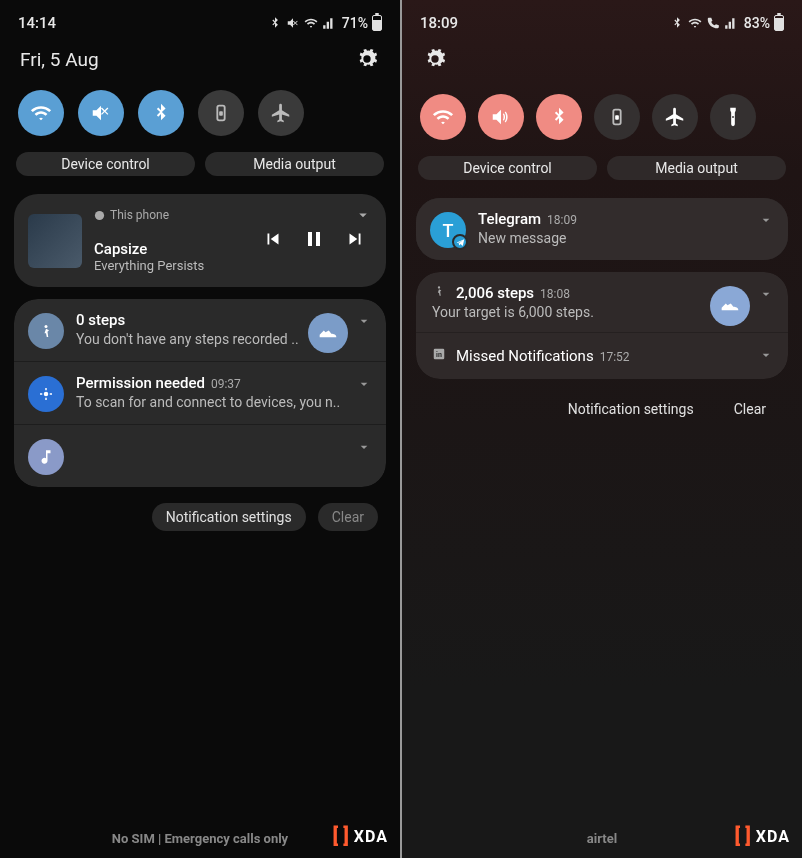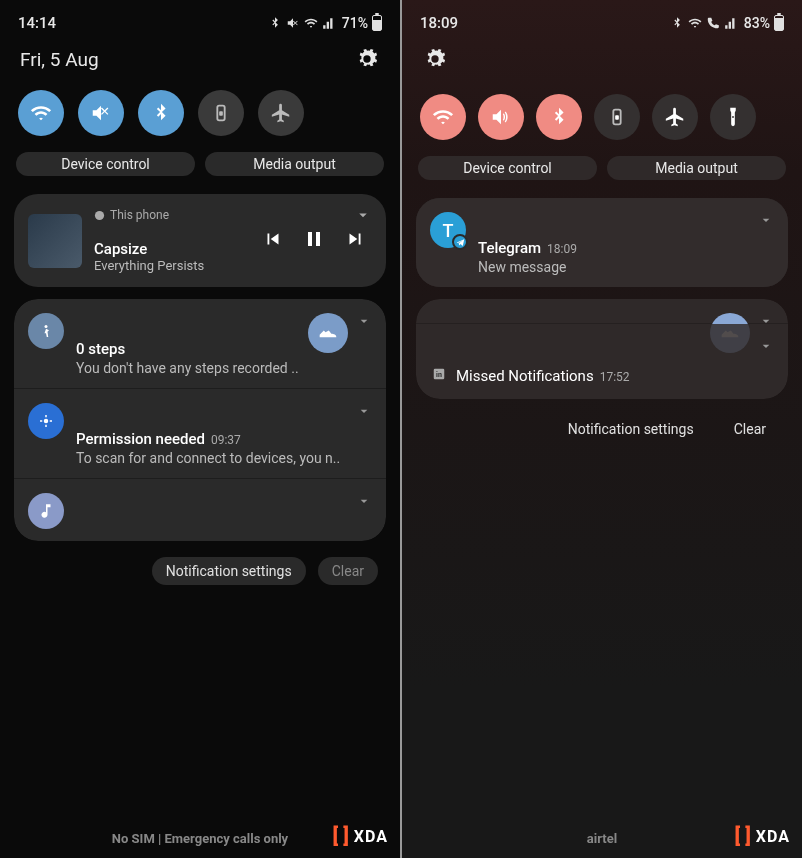"Telegram" .notif-body { margin-top: 29px -> none }
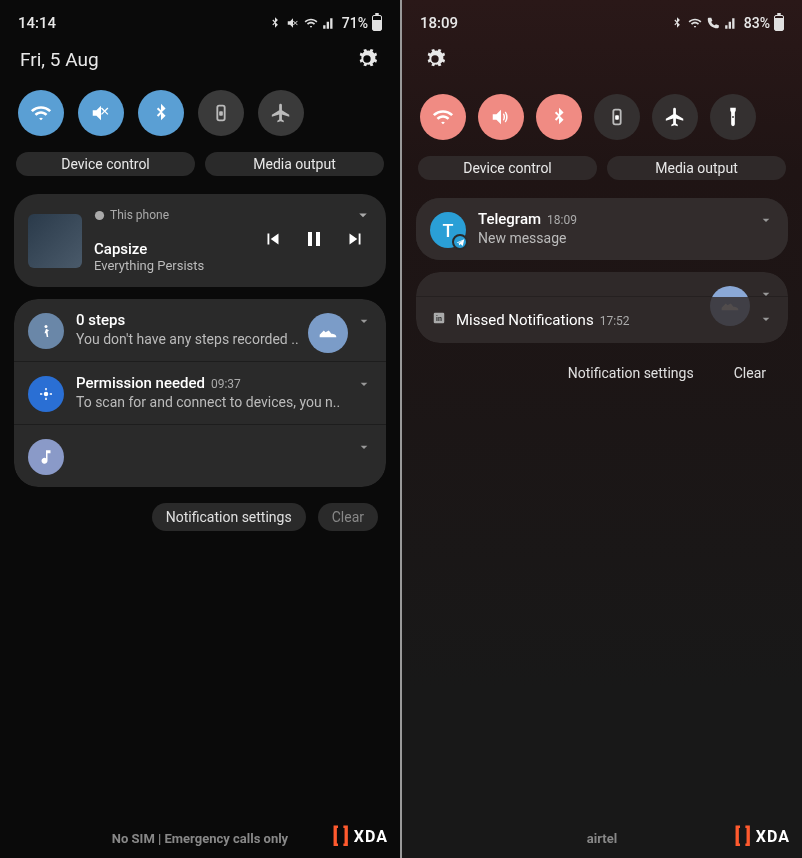"2,006 steps" div.notif-body { html: none -> <div> <div> <svg> <circle></circle> <path></path> </svg> <span>2,006 steps</span> <span>18:08</span> </div> <div>Your target is 6,000 steps.</div> </div> }
